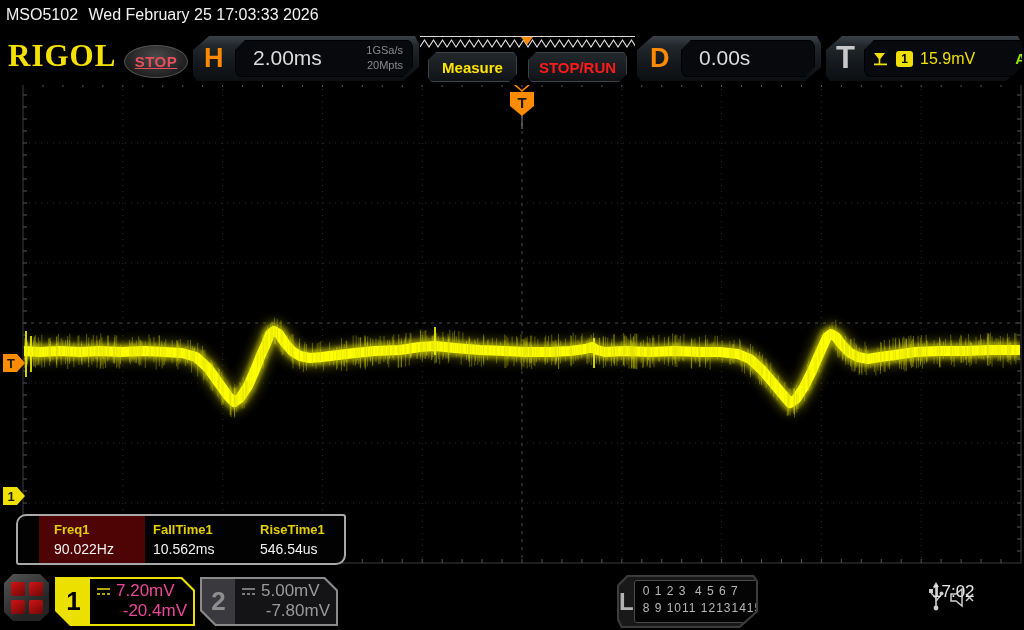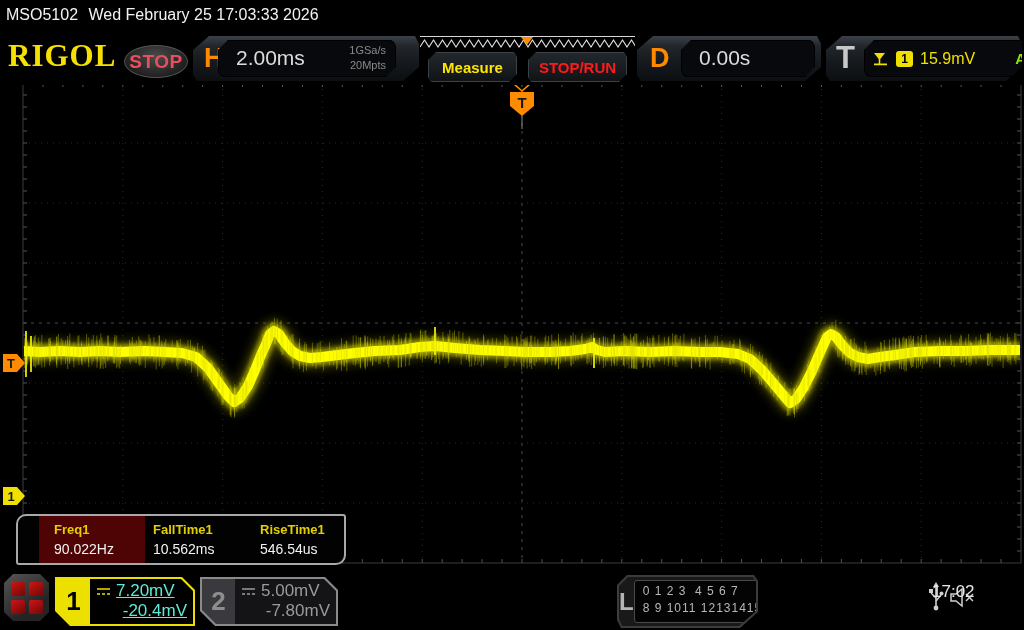"STOP" .stopbadge { font-size: 19px -> 15px; text-decoration: none -> underline }
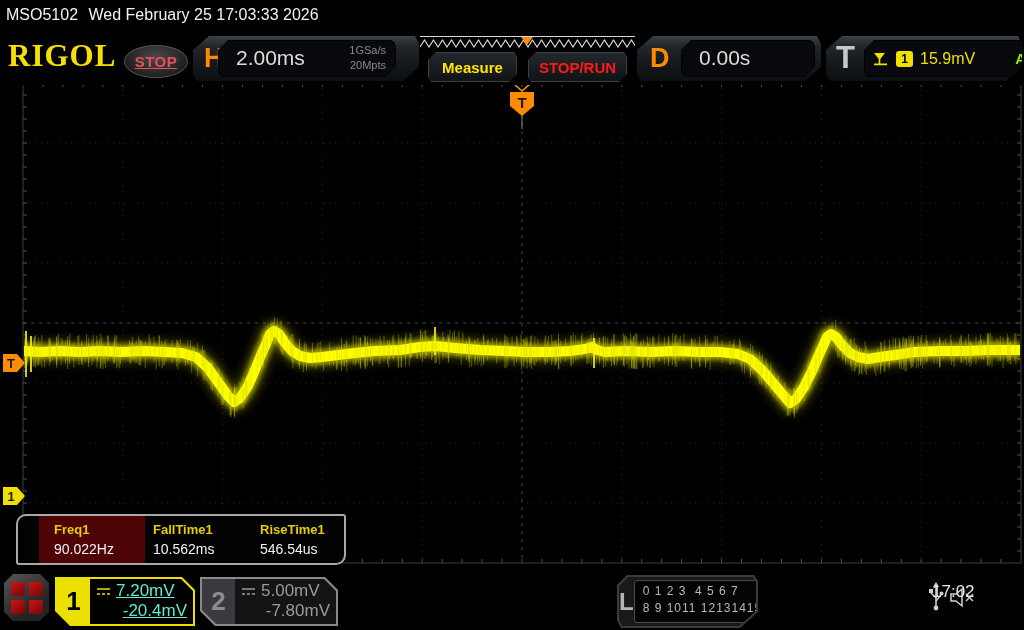"2.00ms" div.inner { left: 25px -> 42px }
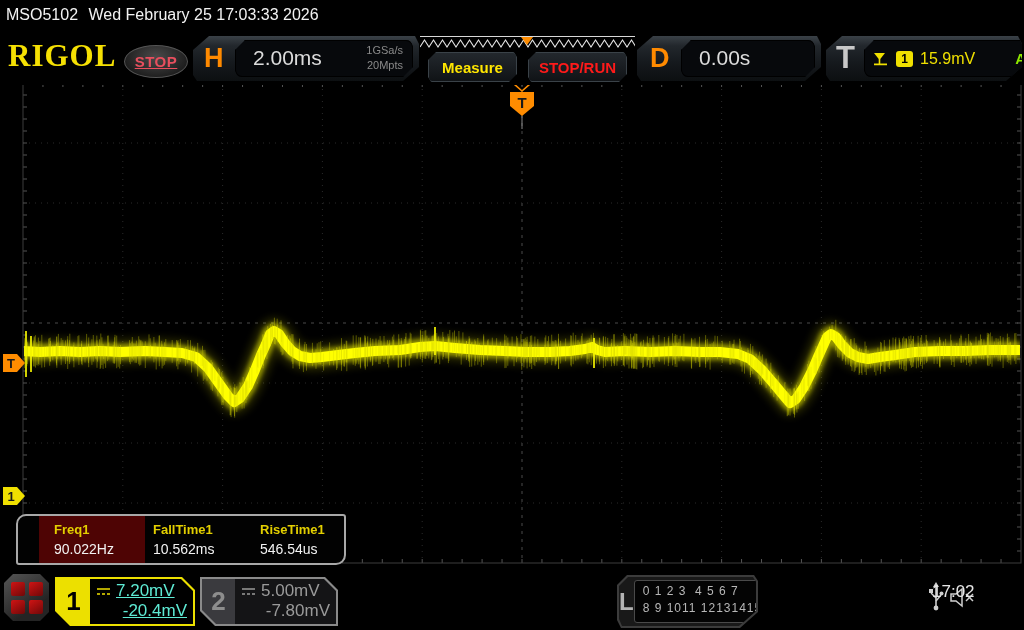"7.20mV" div.chvals { color: #5eead4 -> #ec4899; text-decoration: underline -> none }
